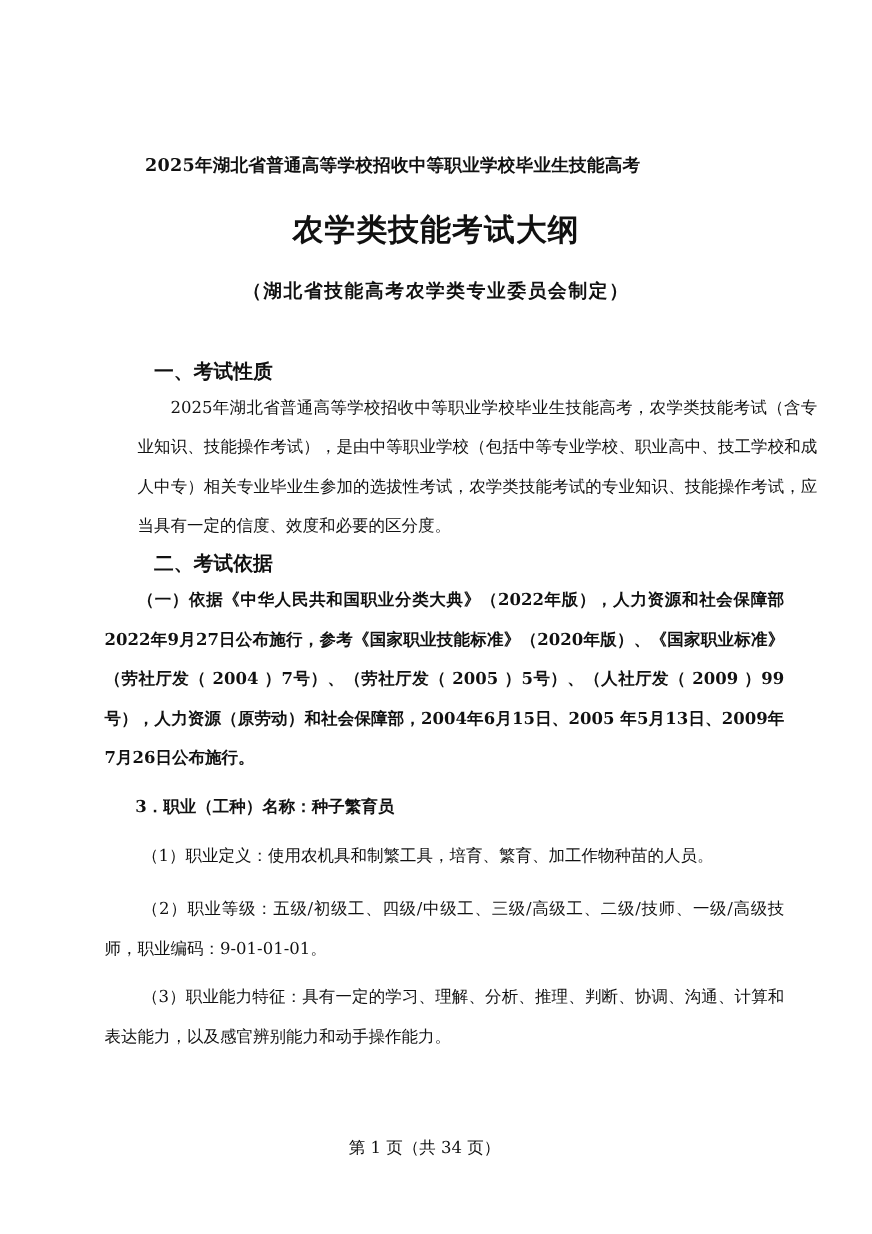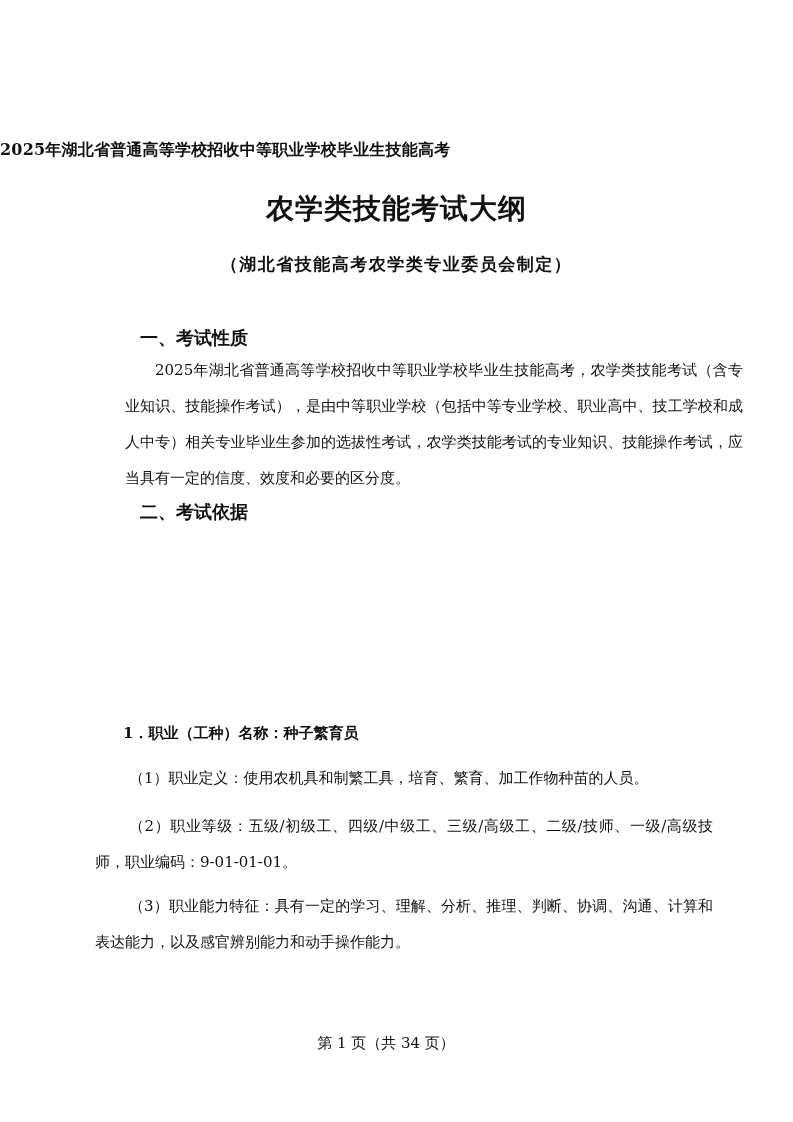"2025年湖北省普通高等学校招收中等职业学校毕业生技能高考" .title-line1 { text-align: none -> center }
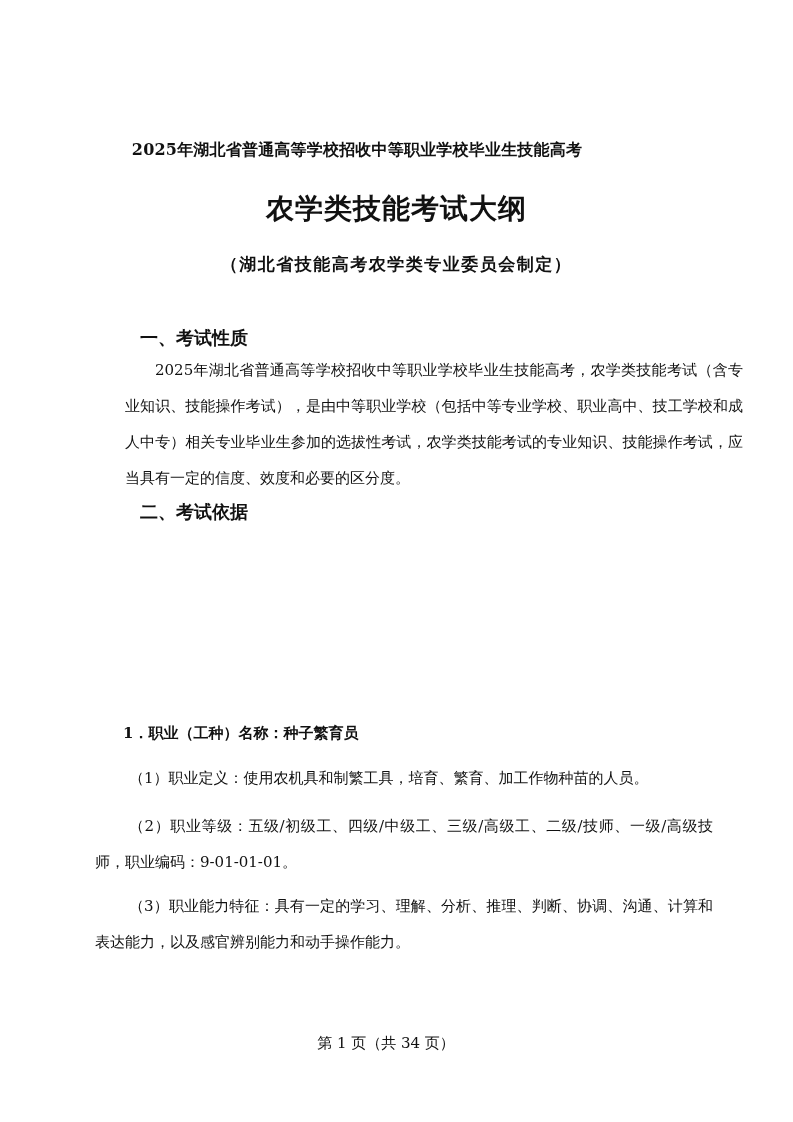"（一）依据《中华人民共和国职业分类大典》（2022年版），人力资源和社会保障部2" div.para { html: none -> <div>（一）依据《中华人民共和国职业分类大典》（2022年版），人力资源和社会保障部2022年9月27日公布施行，参考《国家职业技能标准》（2020年版）、《国家职业标准》（劳社厅发（ 2004 ）7号）、（劳社厅发（ 2005 ）5号）、（人社厅发（ 2009 ）99号），人力资源（原劳动）和社会保障部，2004年6月15日、2005 年5月13日、2009年7月26日公布施行。</div> }
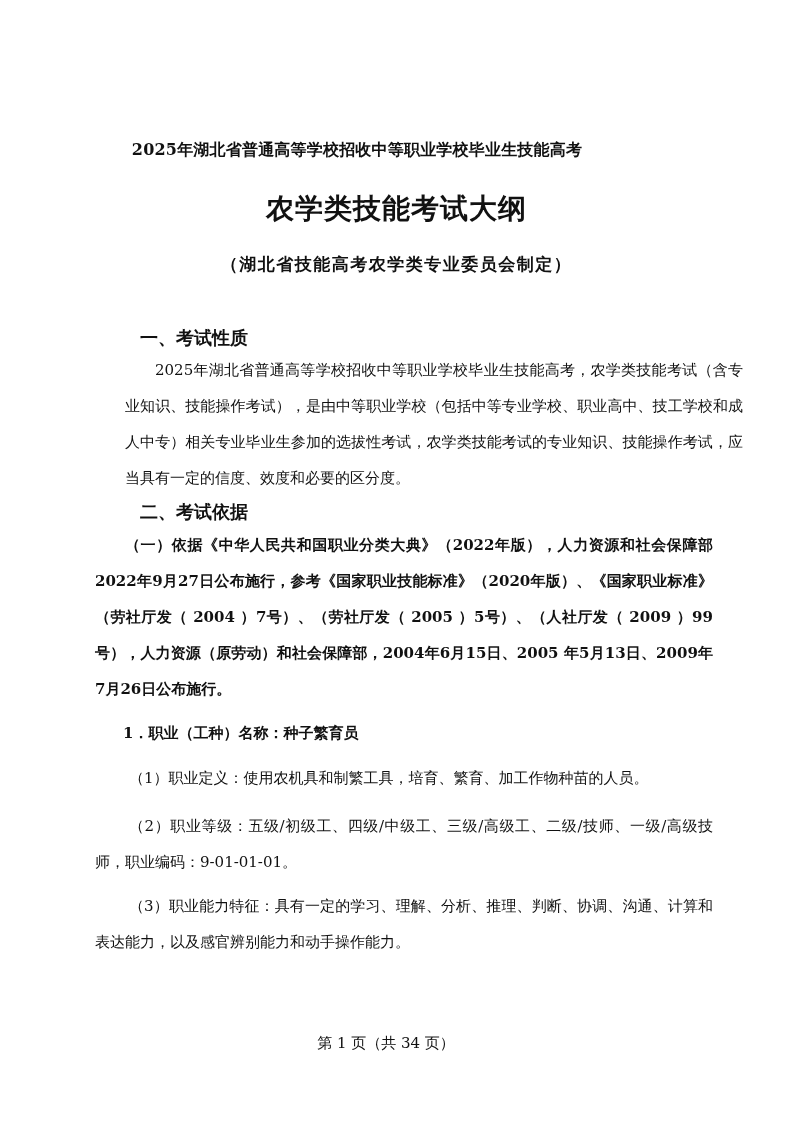"1．职业（工种）名称：种子繁育员" div.abs { text: 1 -> 3 }
